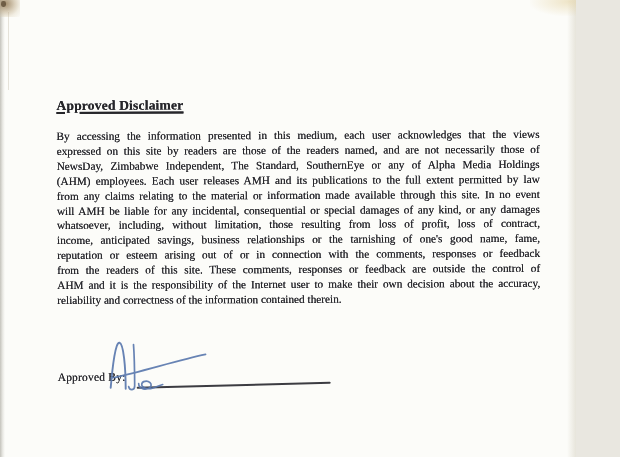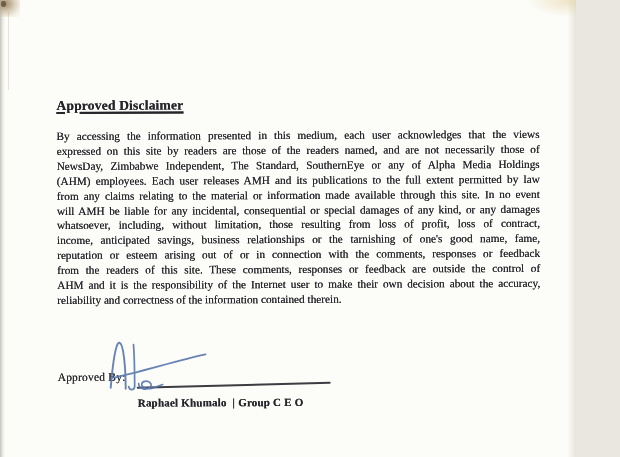"Raphael Khumalo | Group C" div.signatory { html: <div>Raphael Khumalo | Group C E O</div> -> none }
